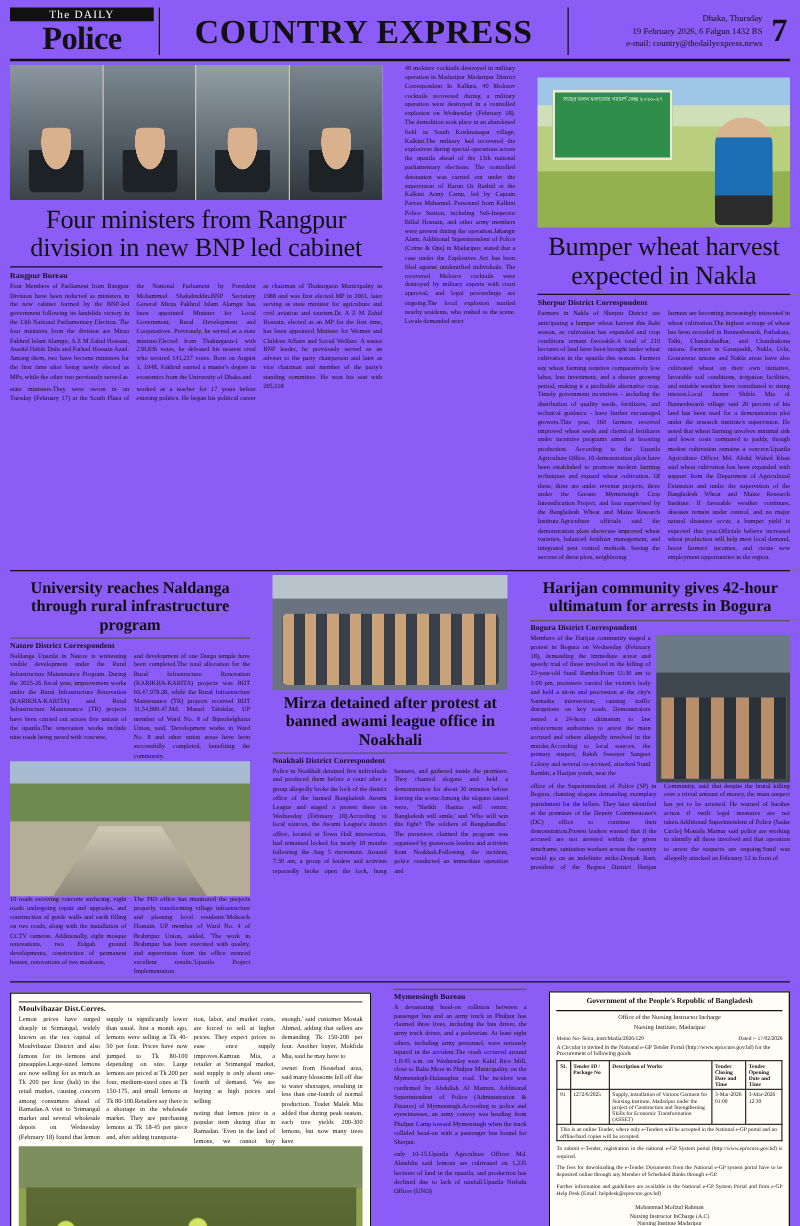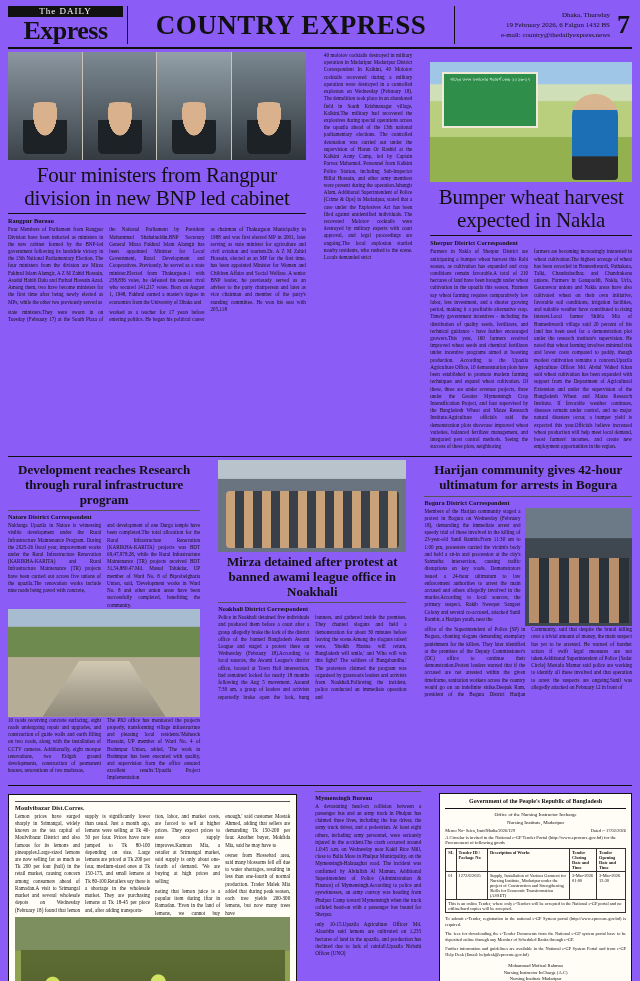"Express" span.express { text: Express -> Police }
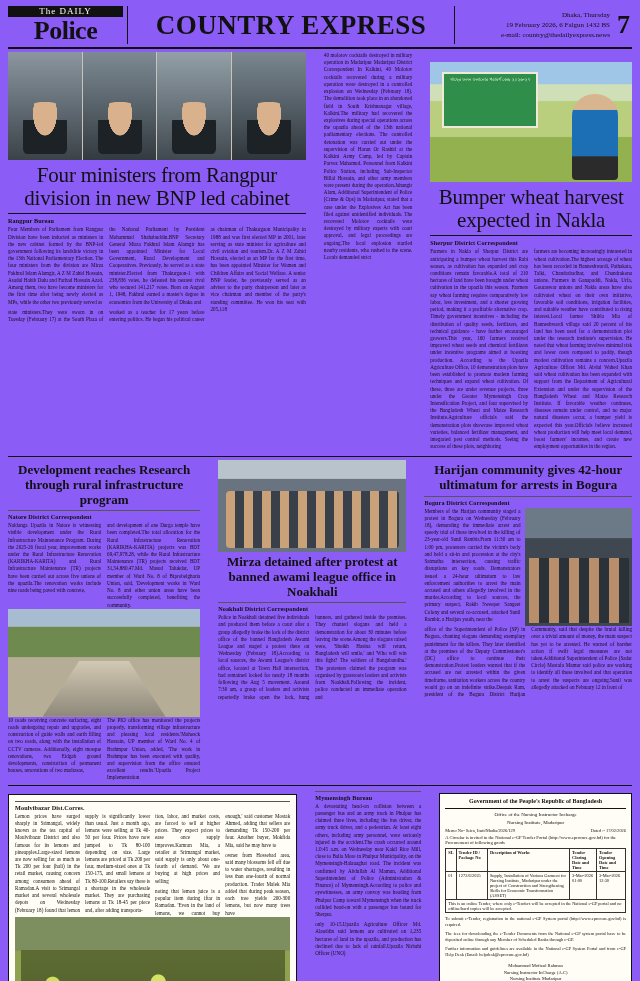"Development reaches Research through" h2.subhead { text: Development reaches Research -> University reaches Naldanga }
